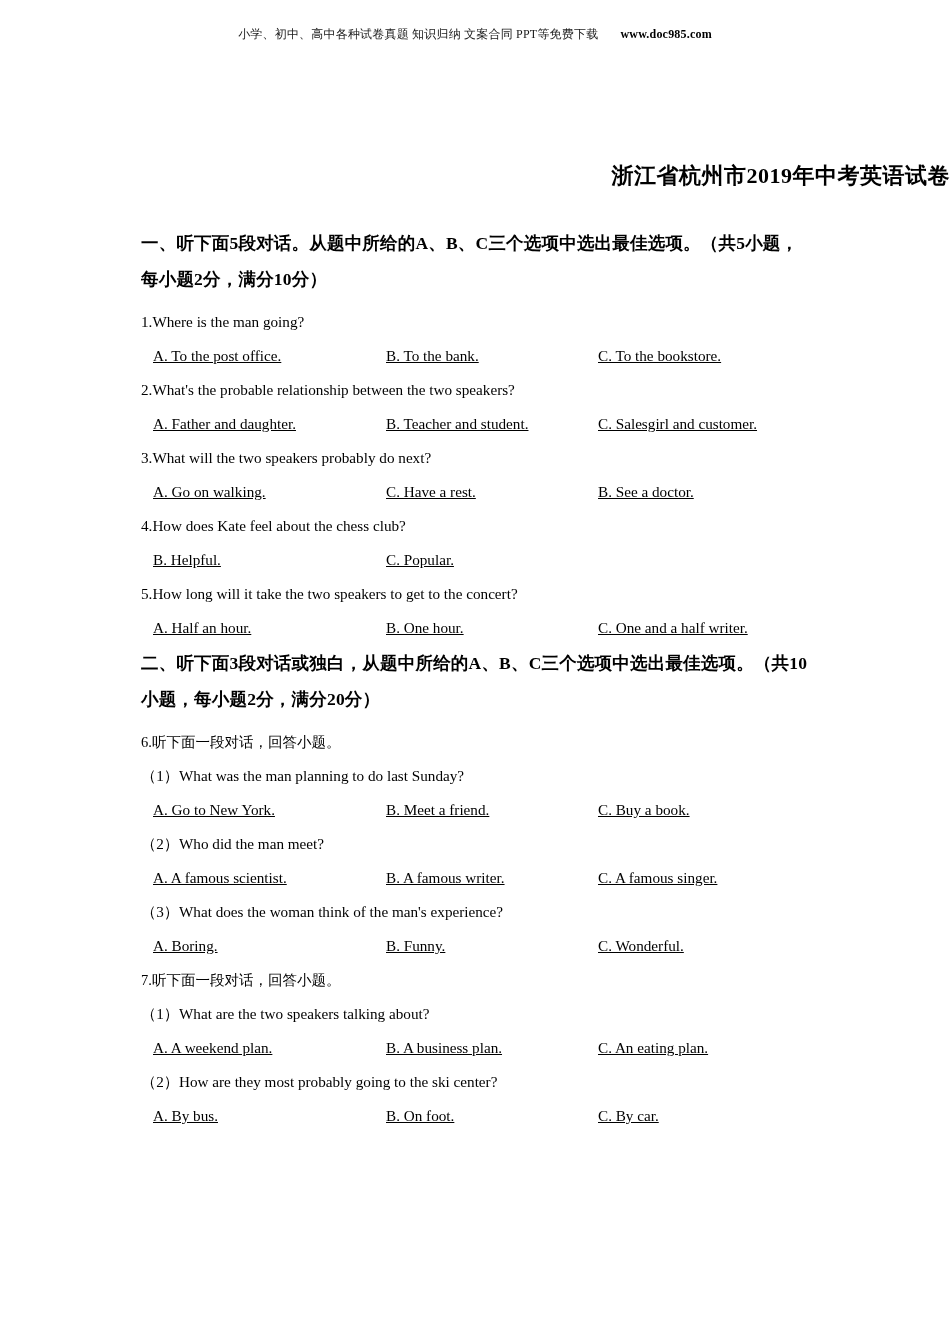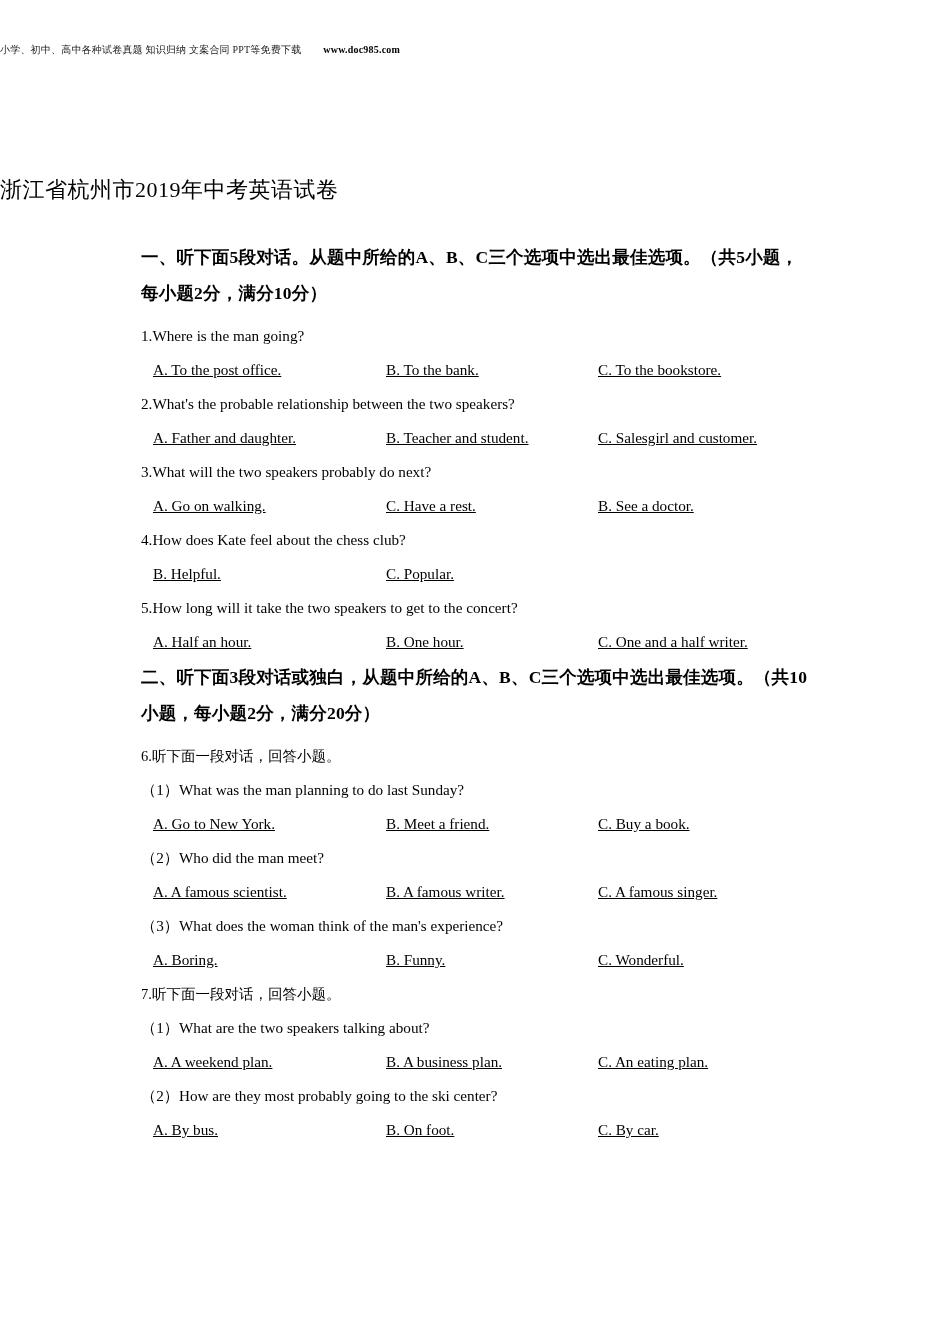"小学、初中、高中各种试卷真题 知识归纳 文案合同 PPT等免费下载" .header-bar { font-size: 10px -> 12px; padding-top: 43px -> 26px; text-align: none -> center }
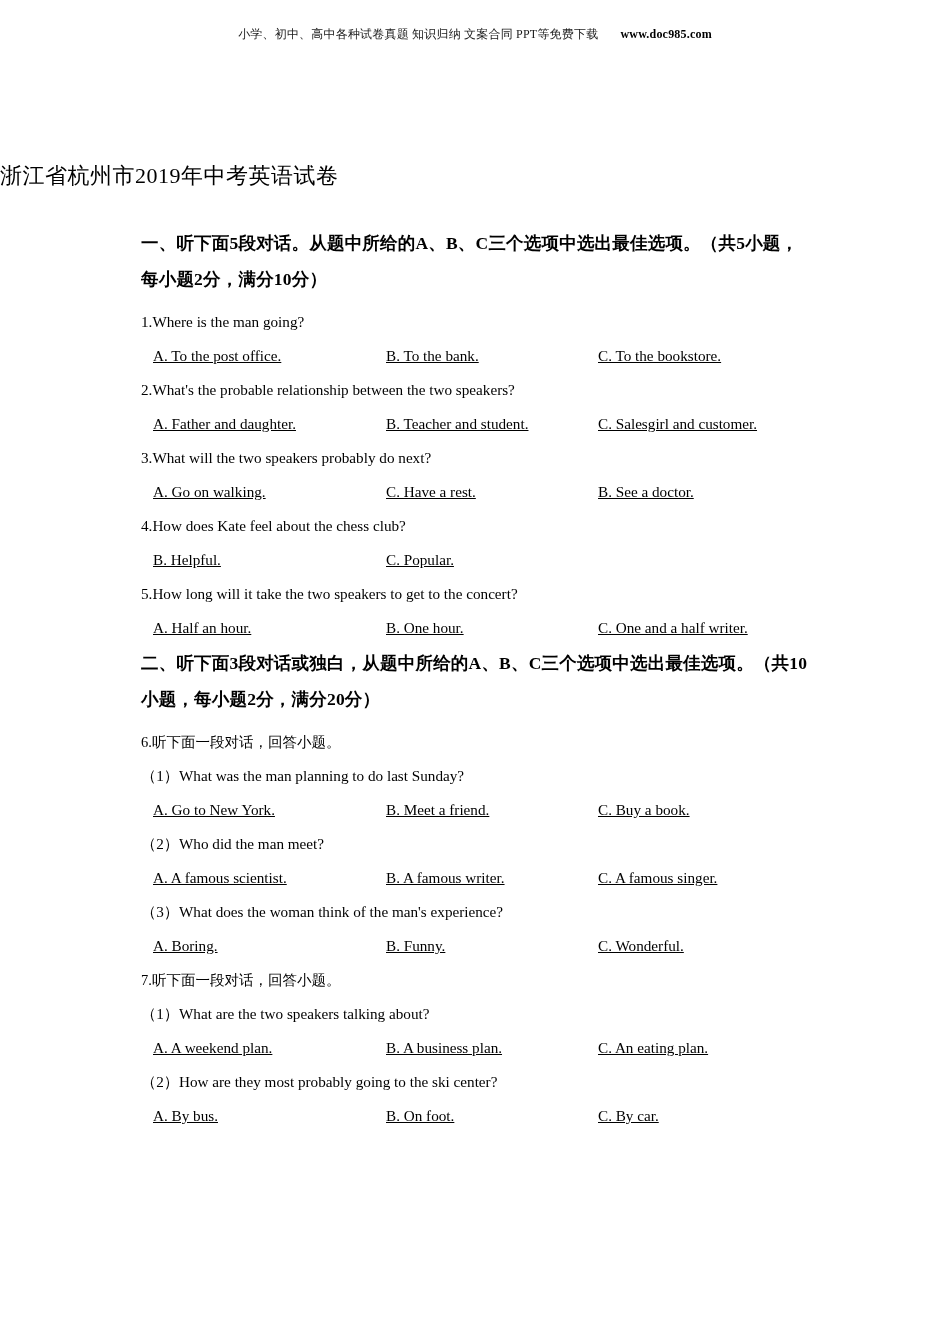"浙江省杭州市2019年中考英语试卷" .page-title { font-weight: normal -> bold; text-align: left -> right }
